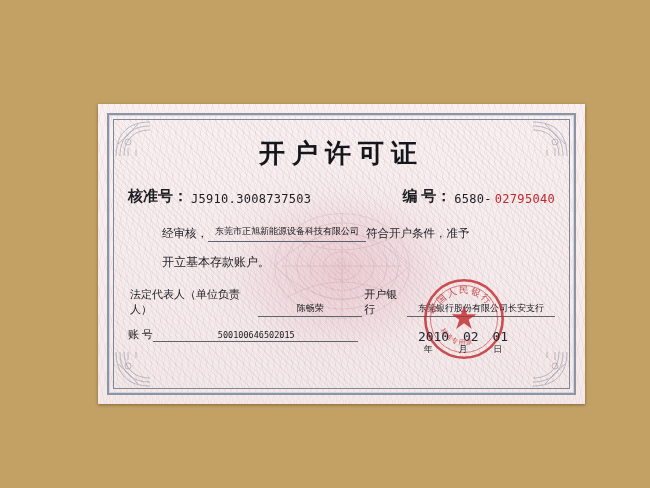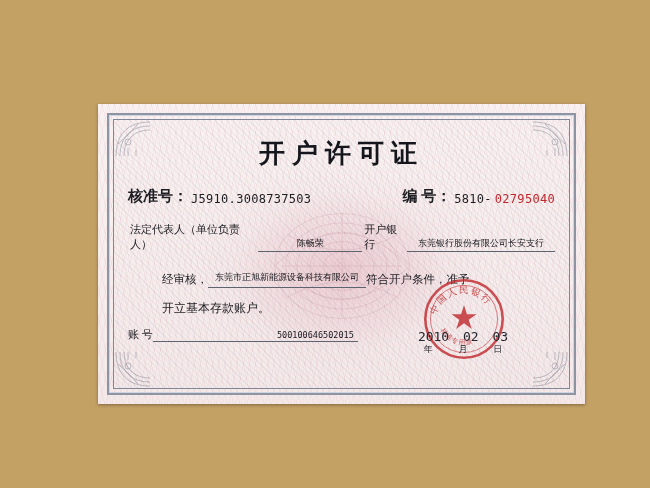"5810-" span.num-value { text: 5810- -> 6580- }
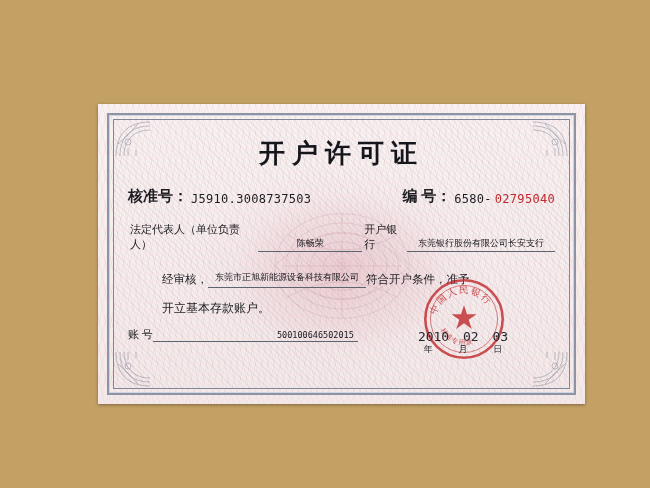"法定代表人（单位负责人）" div { order: before "经审核，" -> after "经审核，" }
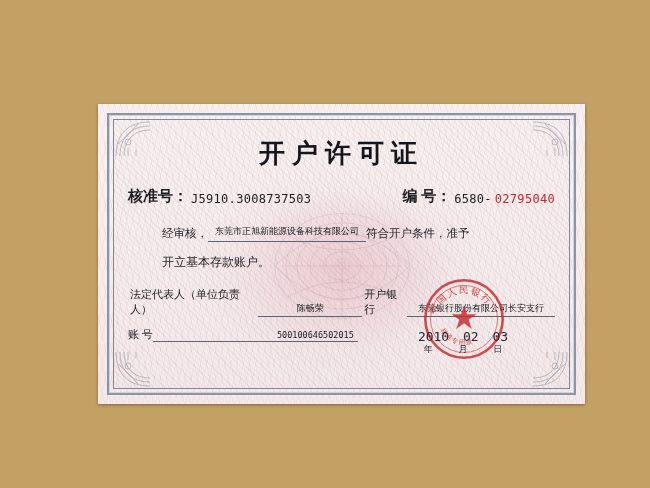"500100646502015" #acct-fill { text-align: right -> center }
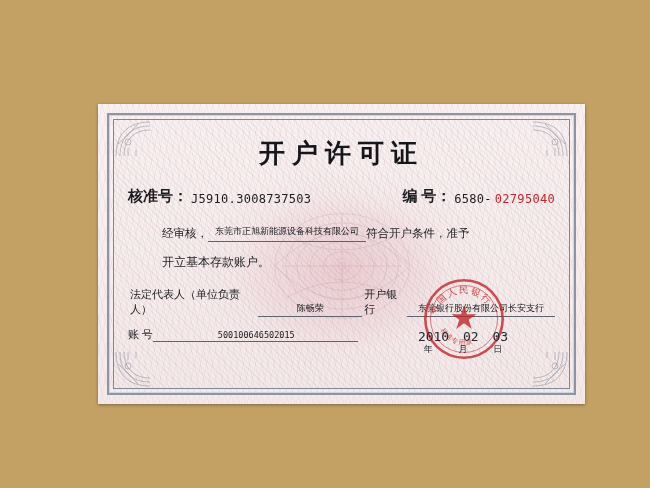"03" span { text: 03 -> 01 }
